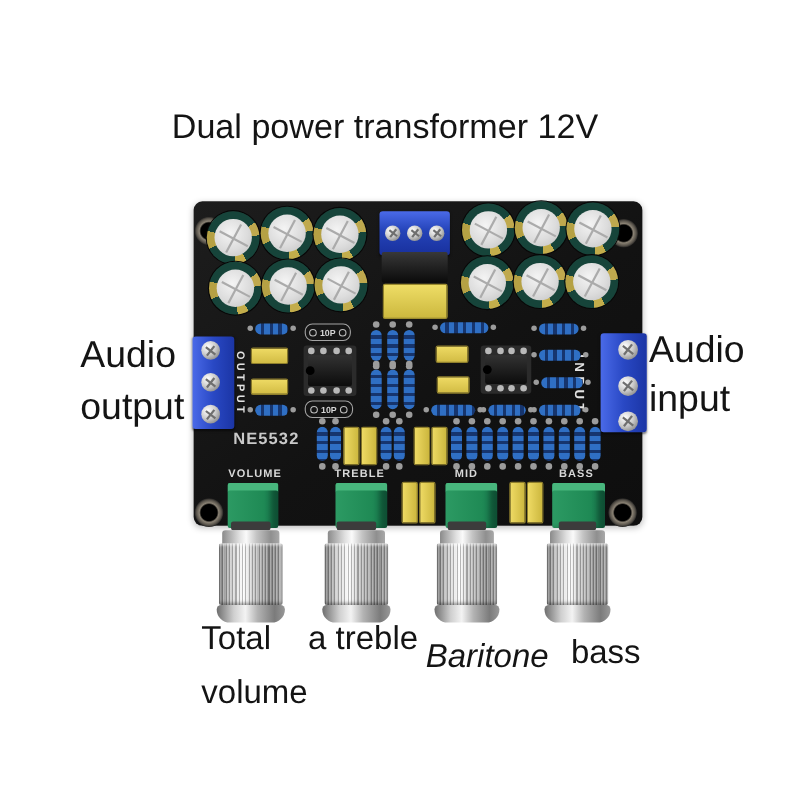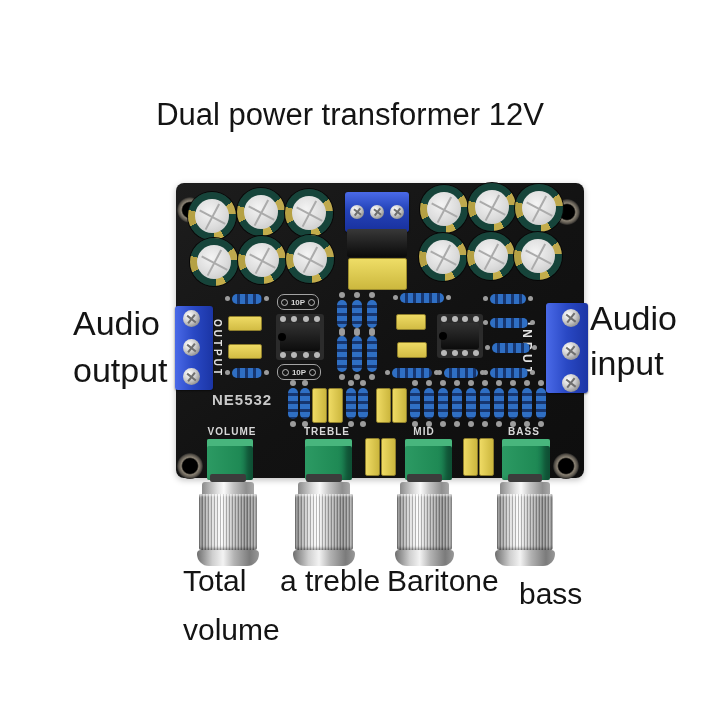"Baritone" div.caption { font-style: none -> italic; top: 556px -> 572px }
